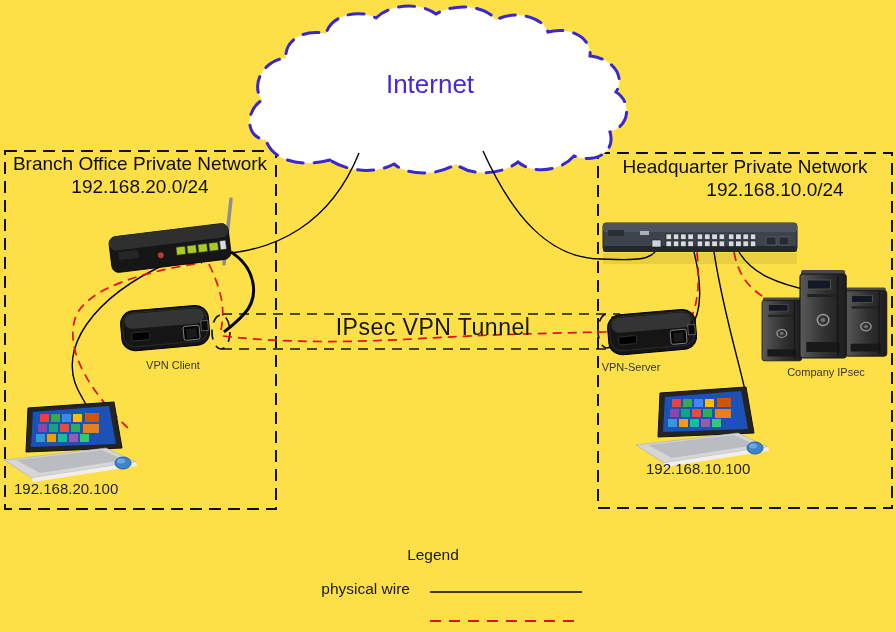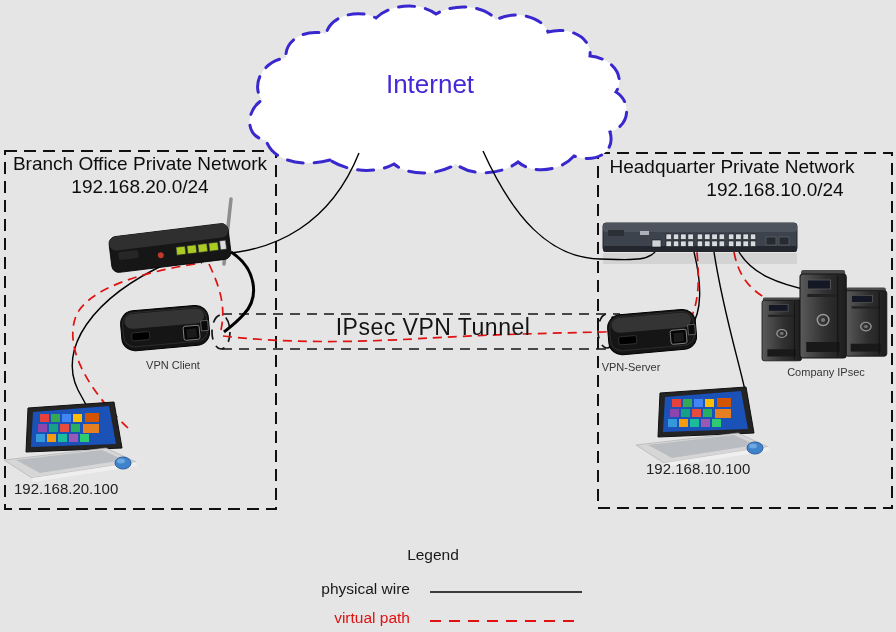"Internet" #stage { background: #e5e5e5 -> #fde047 }
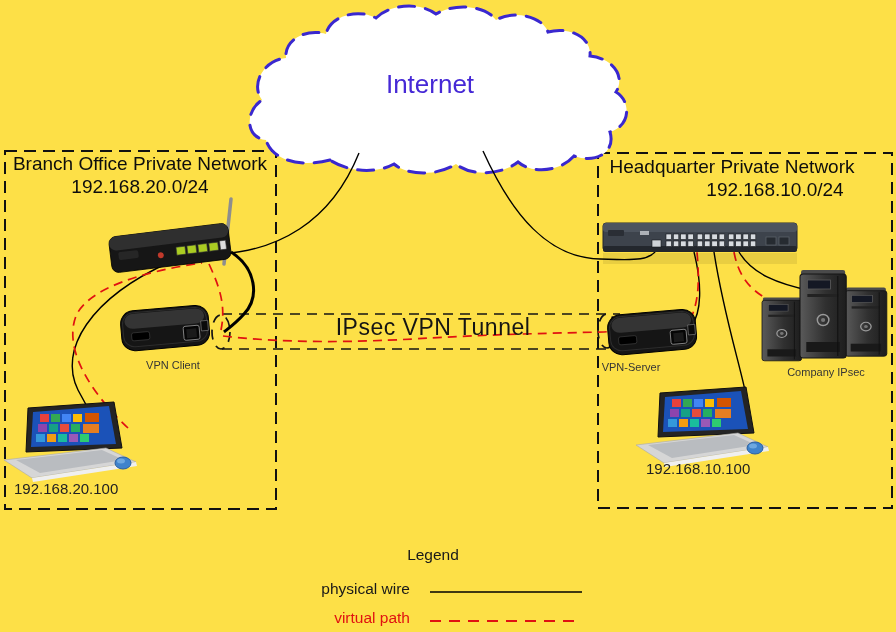"Headquarter Private Network" div.lbl { left: 586px -> 599px }
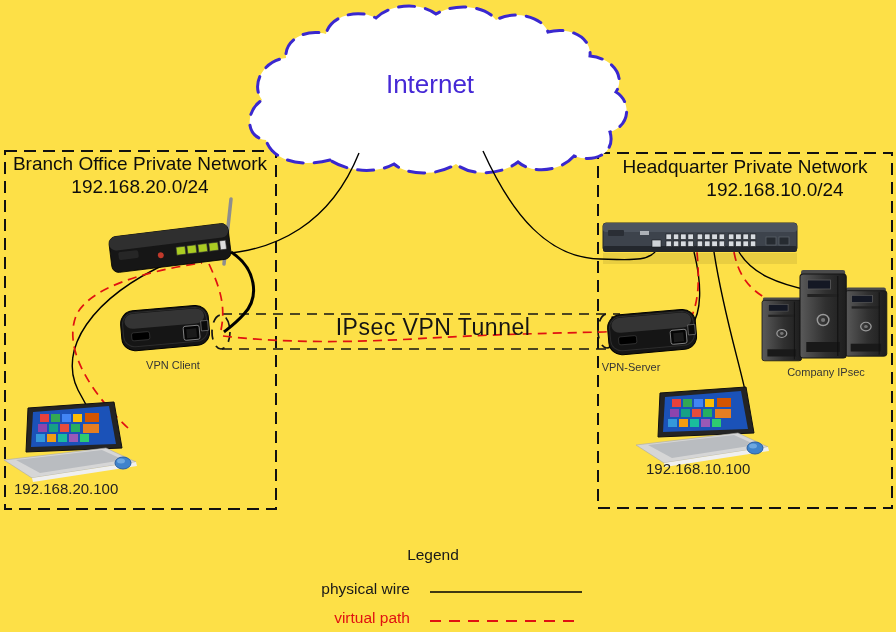"virtual path" div.lbl { html: <div>virtual path</div> -> none }
